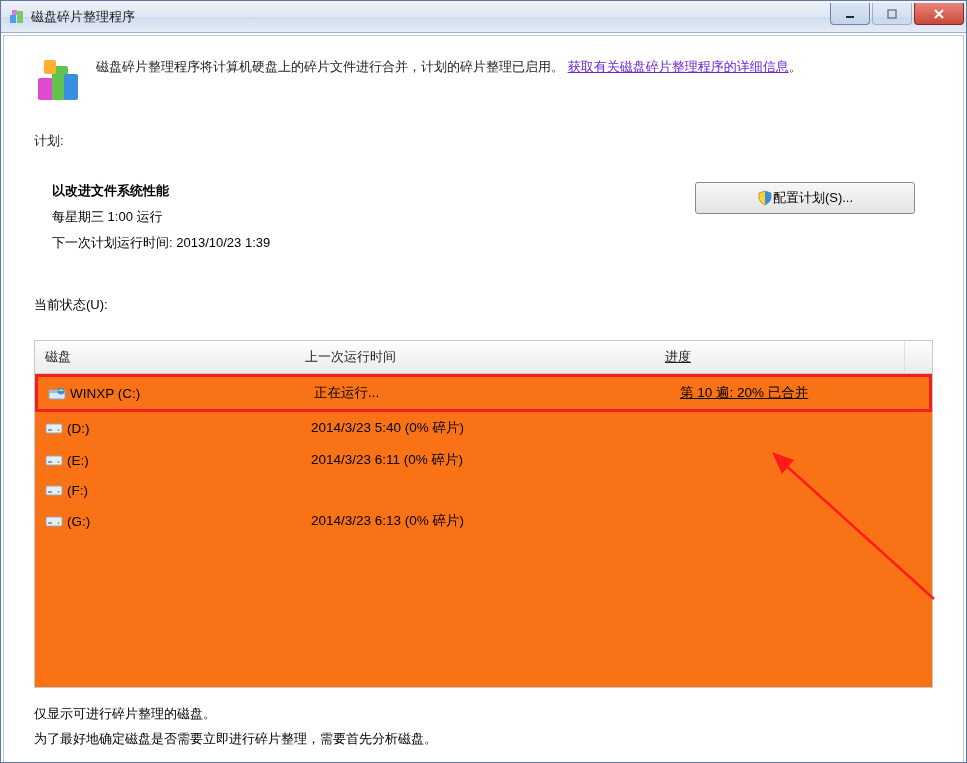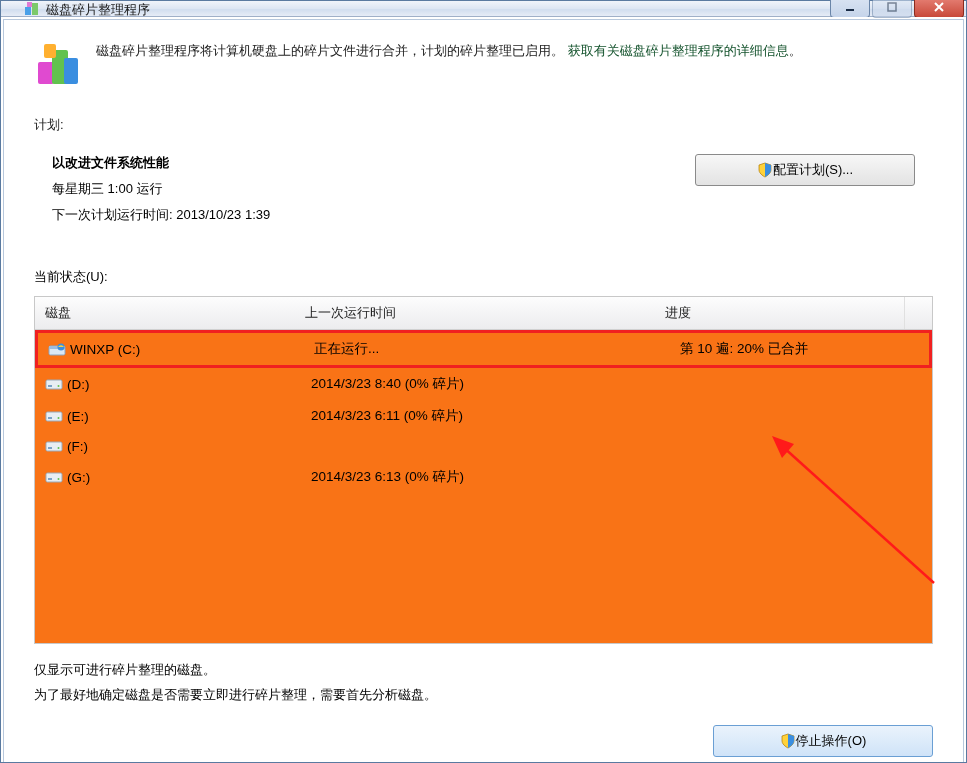"磁盘碎片整理程序" .titlebar { align-items: none -> center; height: 16px -> 32px; padding-left: 23px -> 8px }
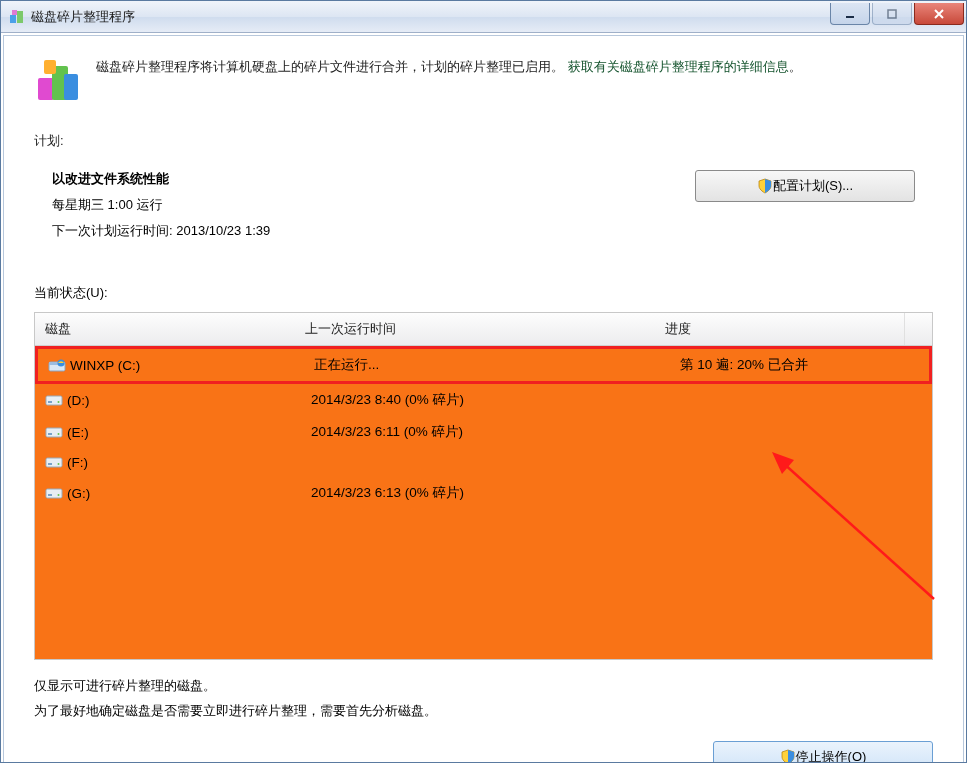"获取有关磁盘碎片整理程序的详细信息" .intro-text a { color: #14532d -> #6d28d9; text-decoration: none -> underline }
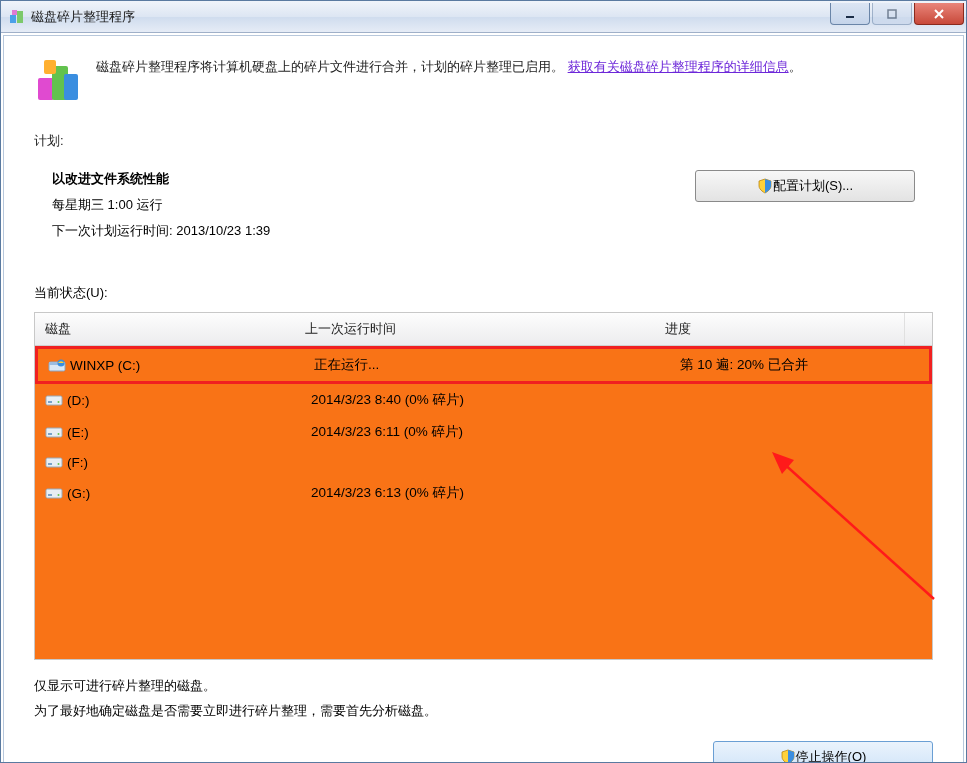"计划:" .section-label { margin-bottom: 8px -> 20px }
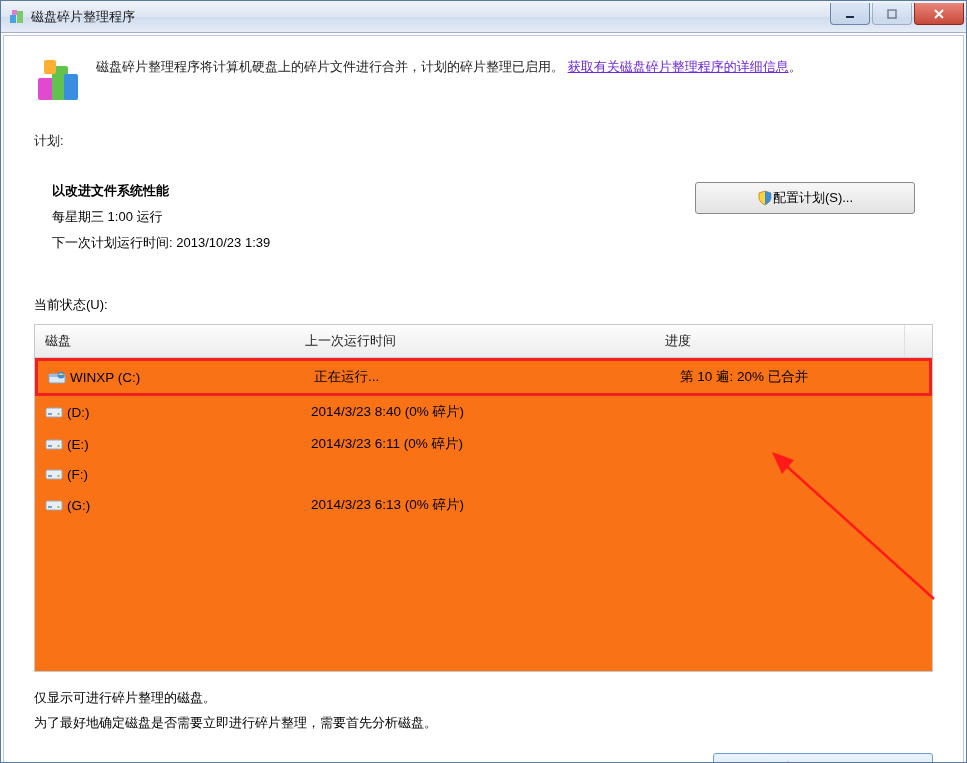"当前状态(U):" .status-label { margin-bottom: 10px -> 26px }
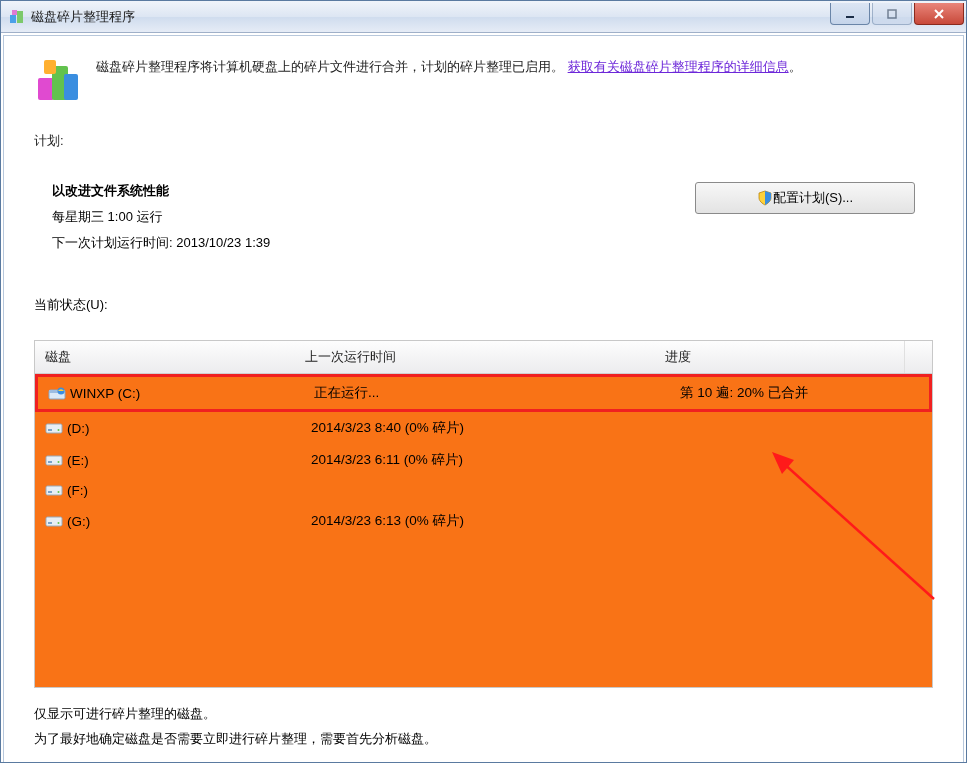"进度" .col-prog { text-decoration: none -> underline }
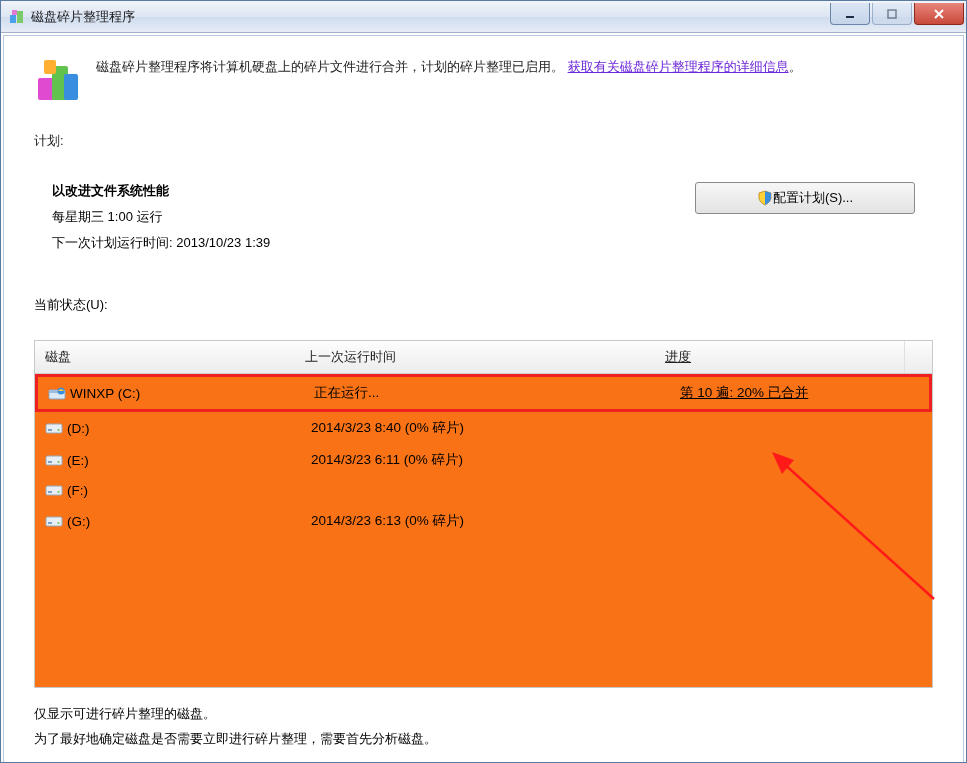"2014/3/23 8:40 (0% 碎片)" div.col { text: 8:40 -> 5:40 }
